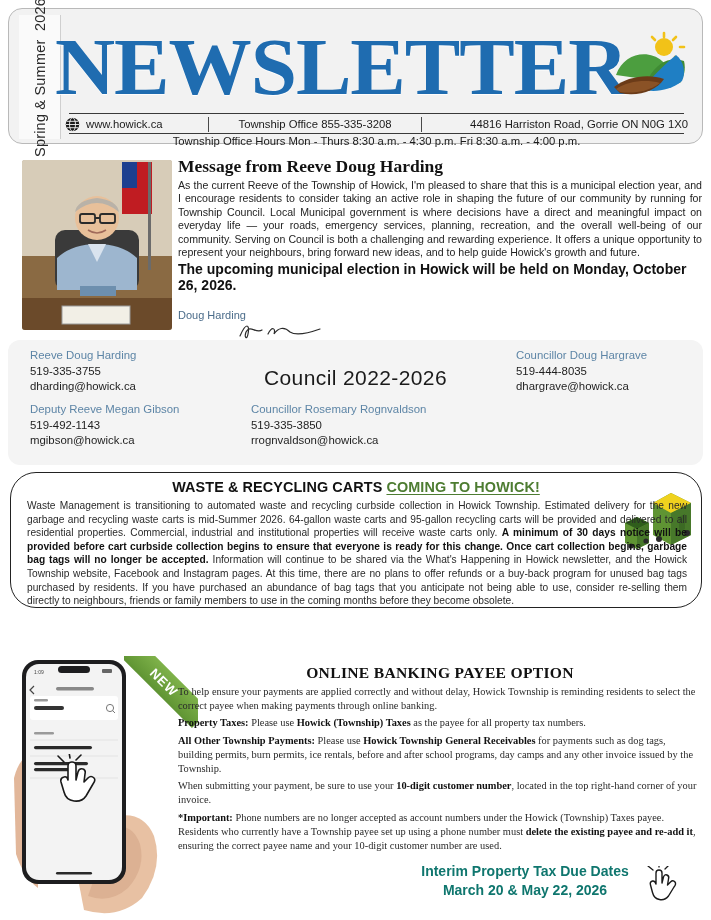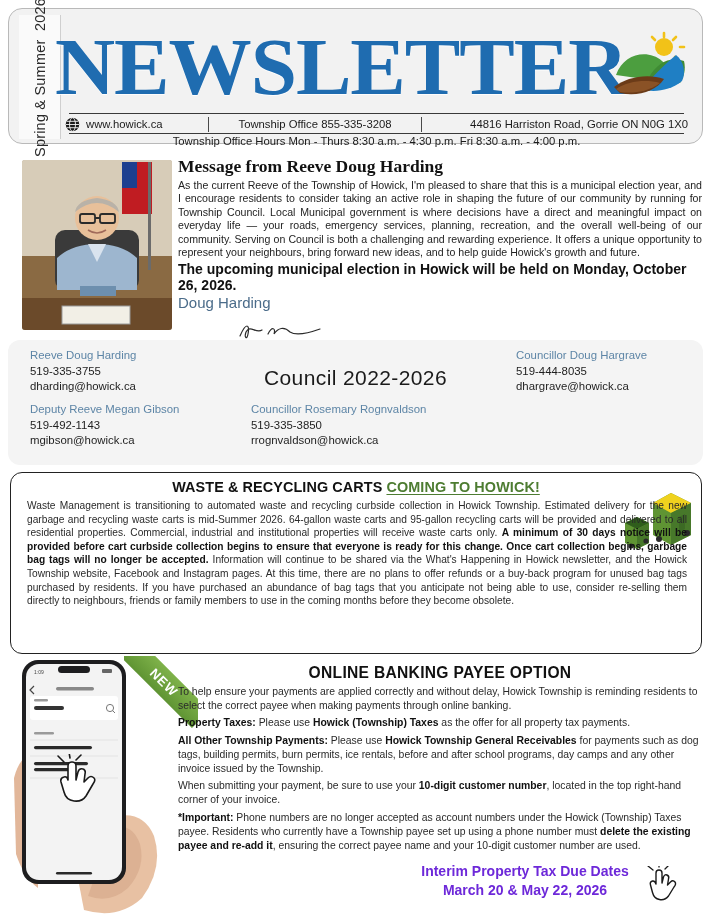"Doug Harding" .reeve-sign { font-size: 15px -> 11px; margin-top: 1px -> 16px }
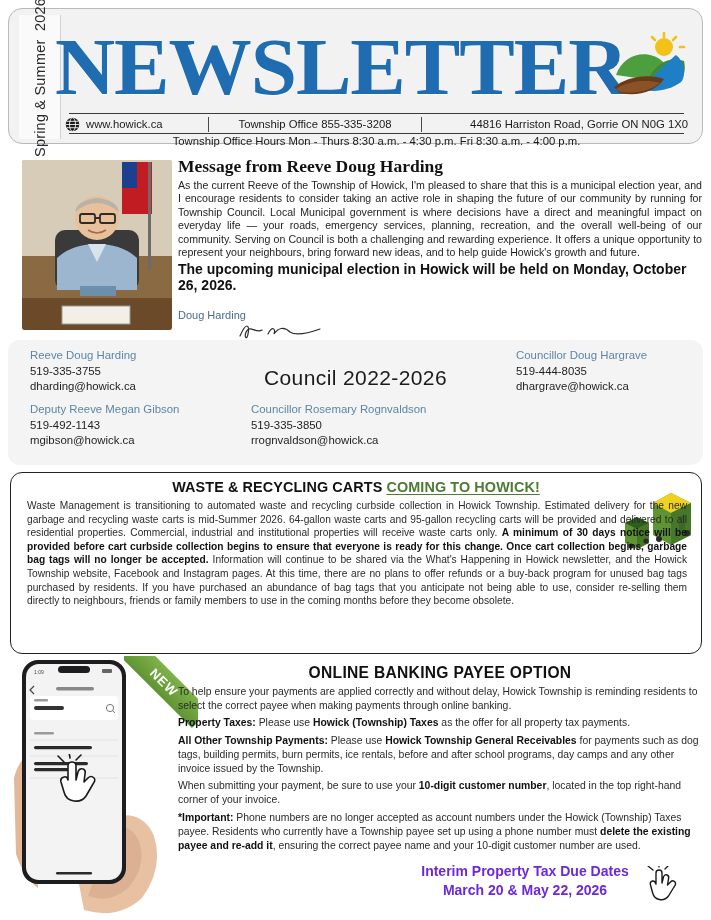"WASTE & RECYCLING CARTS COMING" .waste-panel { border-radius: 12px -> 26px; height: 182px -> 136px }
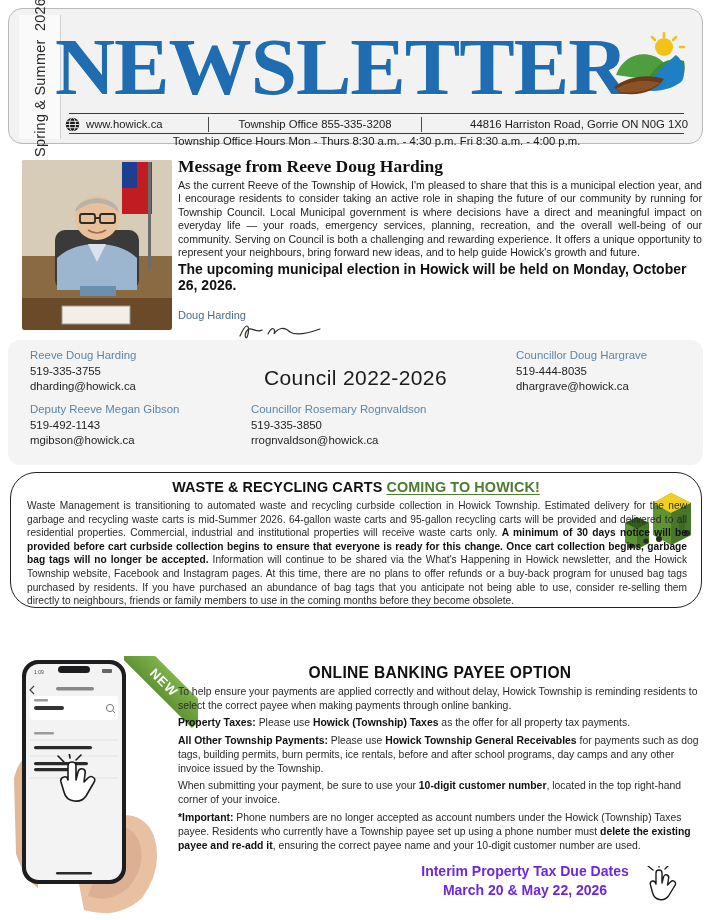"ONLINE BANKING PAYEE OPTION" .bank-block { font-family: none -> Liberation Serif, serif }
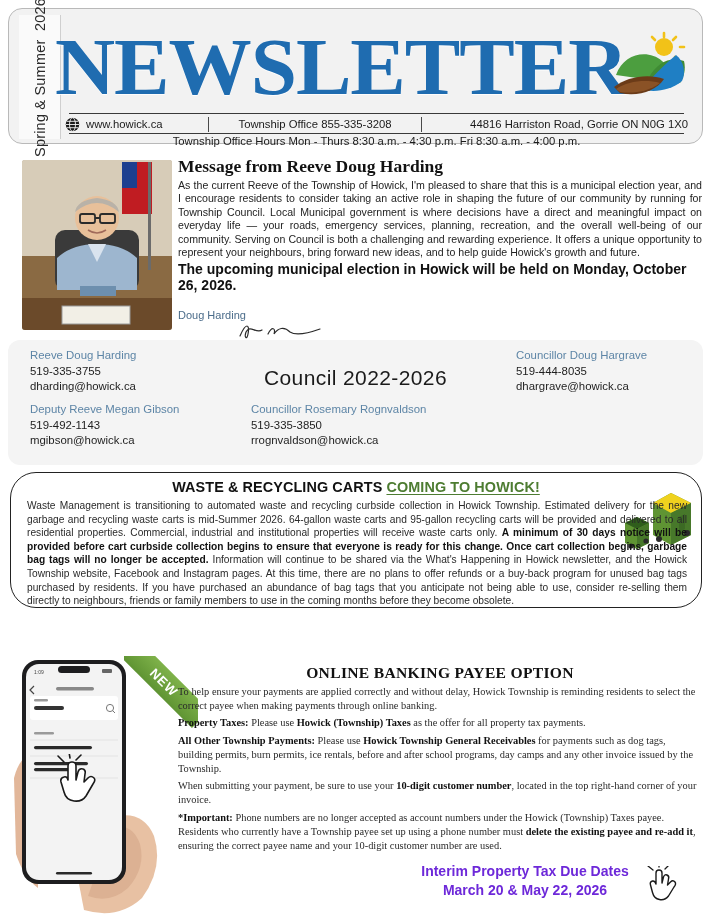"as the offer for all" span { text: offer for all property tax payments -> payee for all property tax numbers }
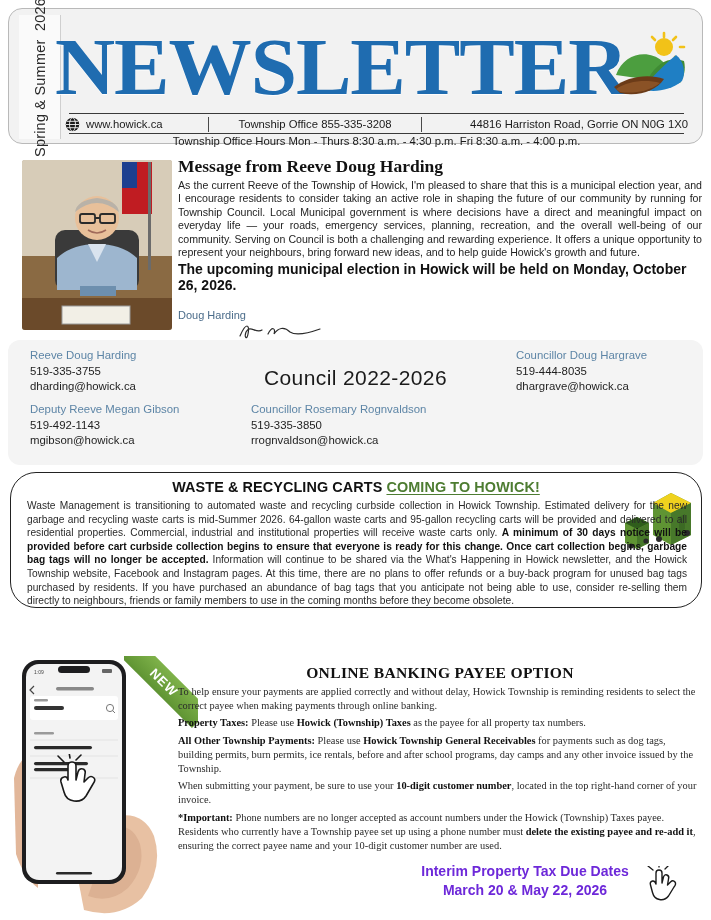"Interim Property Tax Due Dates" .due-dates { color: #6d28d9 -> #0f766e }
